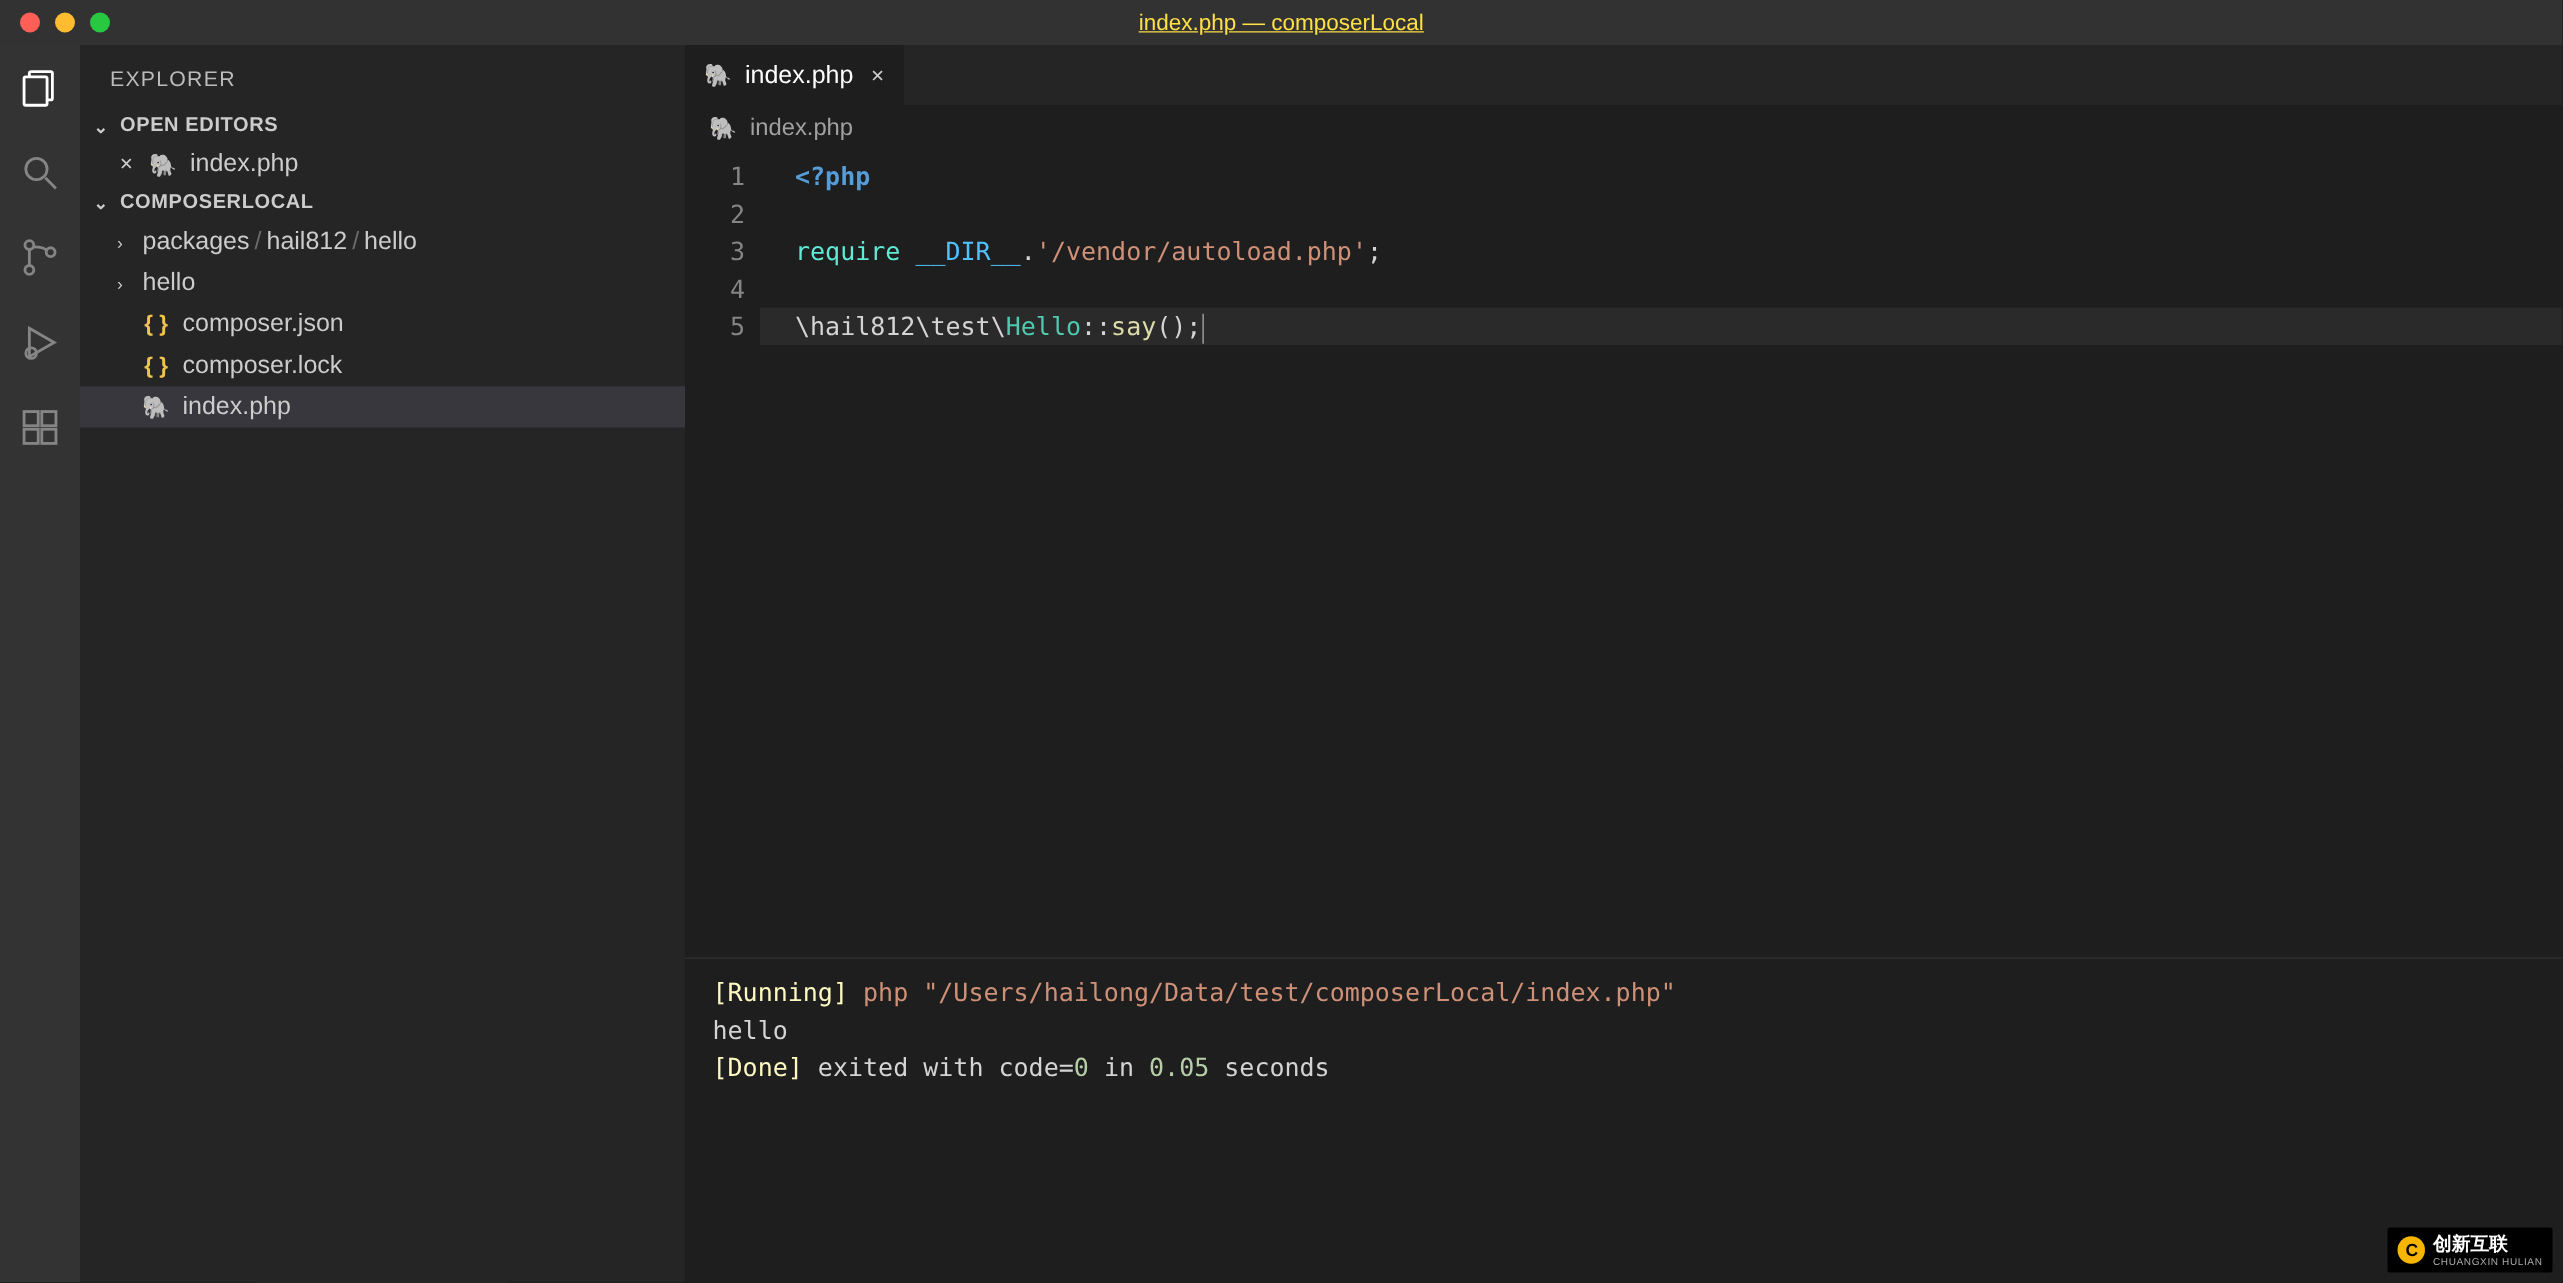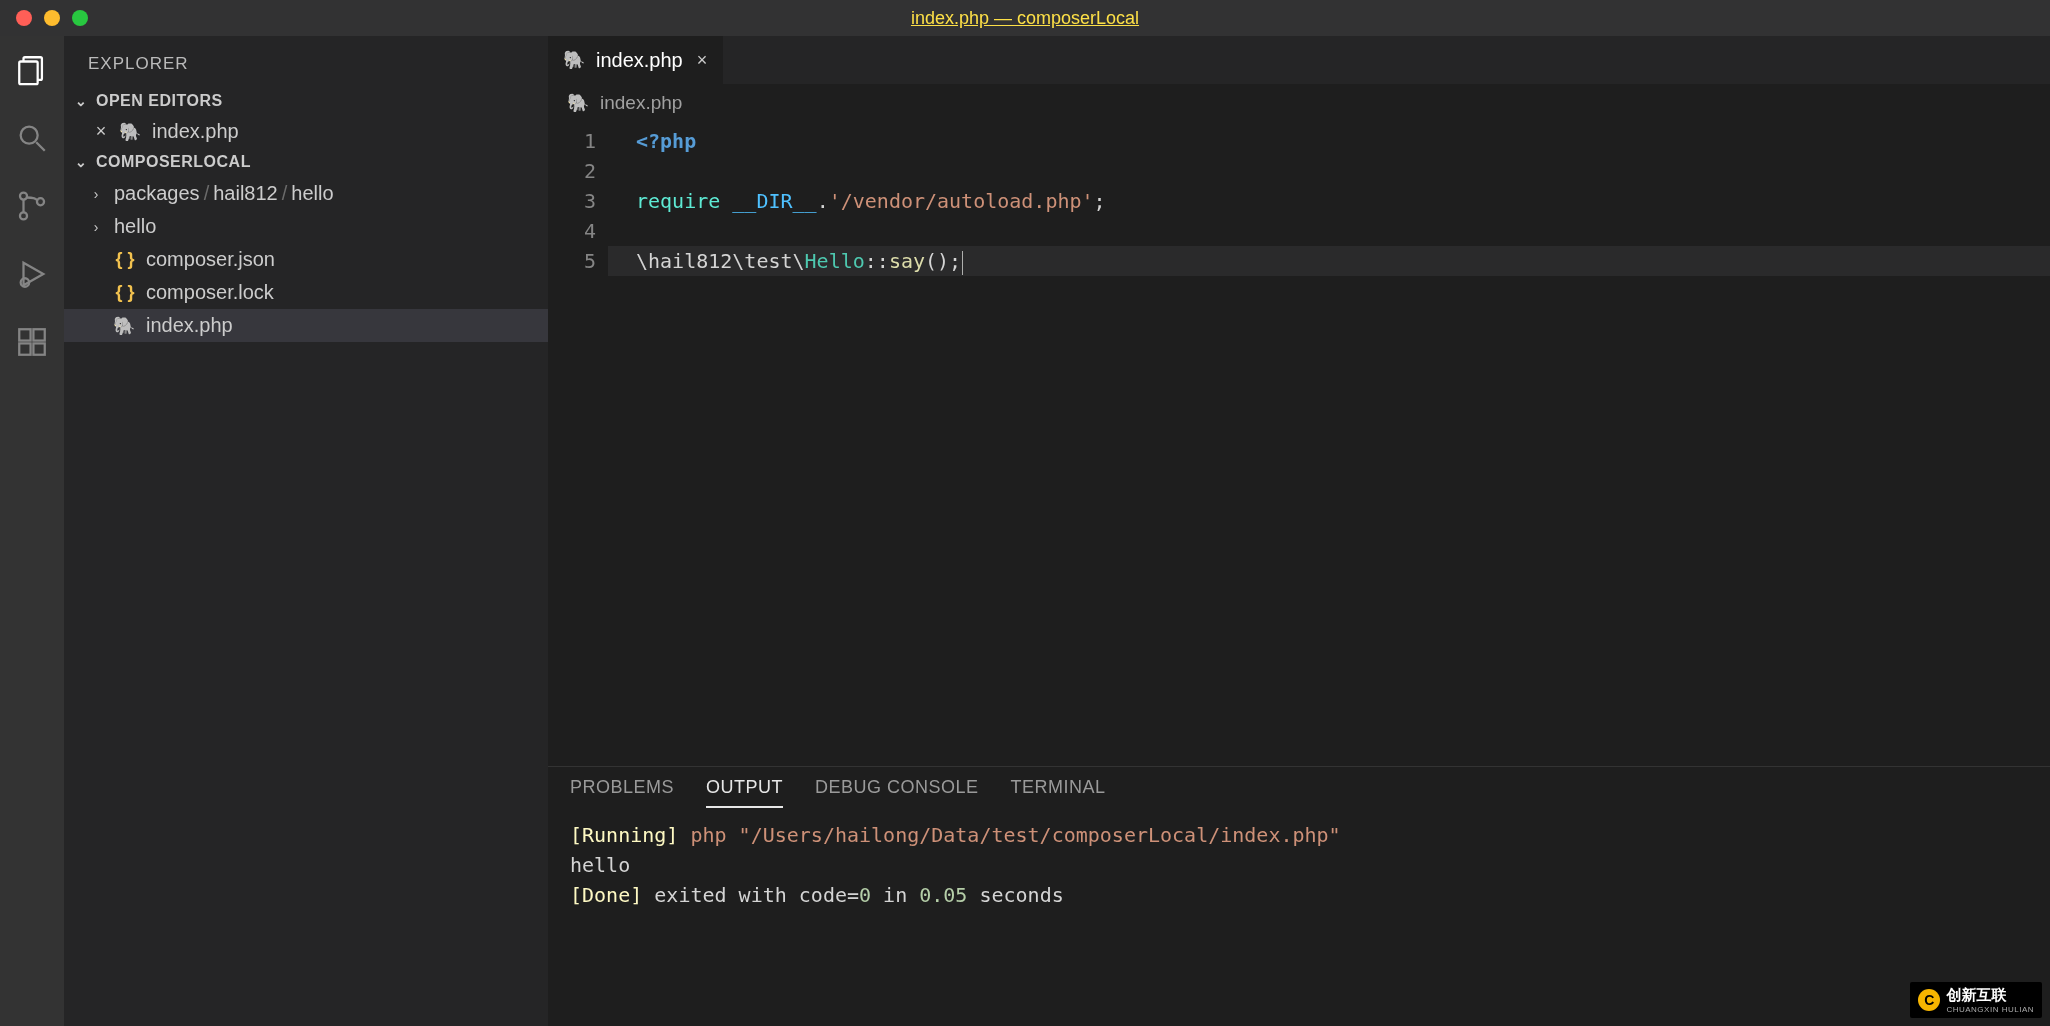"PROBLEMS" div.panel-tabs { html: <div> <div>PROBLEMS</div> <div>OUTPUT</div> <div>DEBUG CONSOLE</div> <div>TERMINAL</div> </div> -> none }
